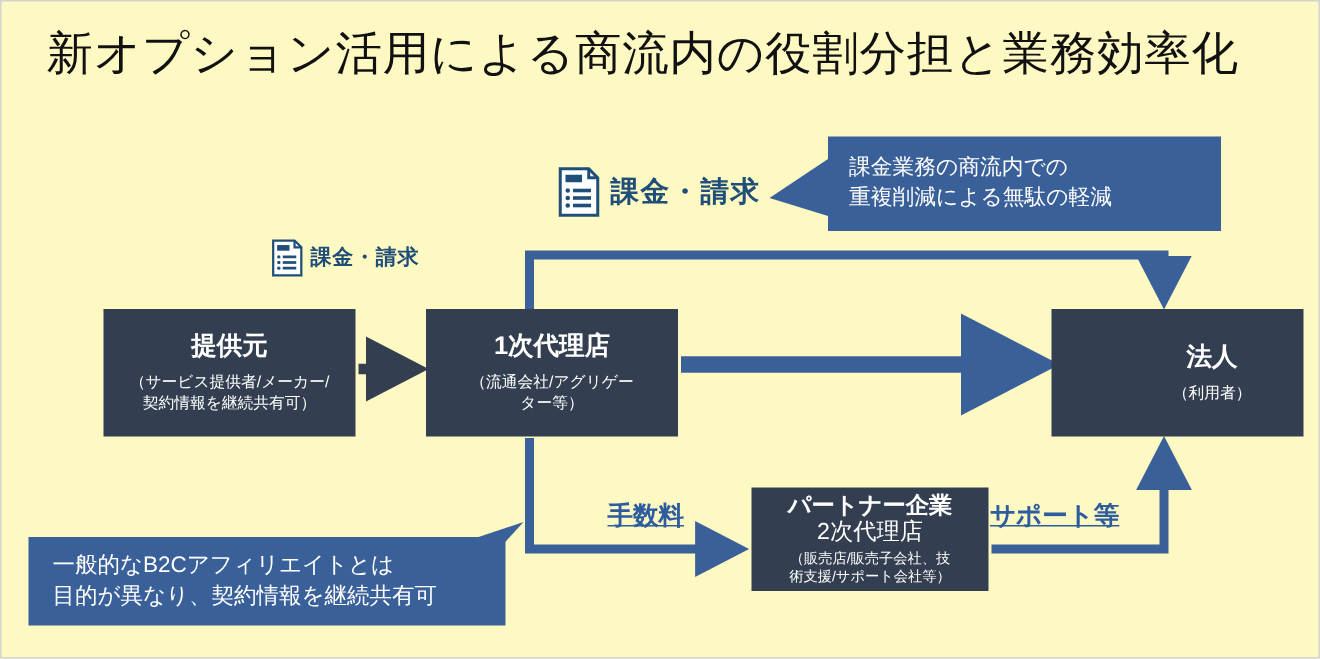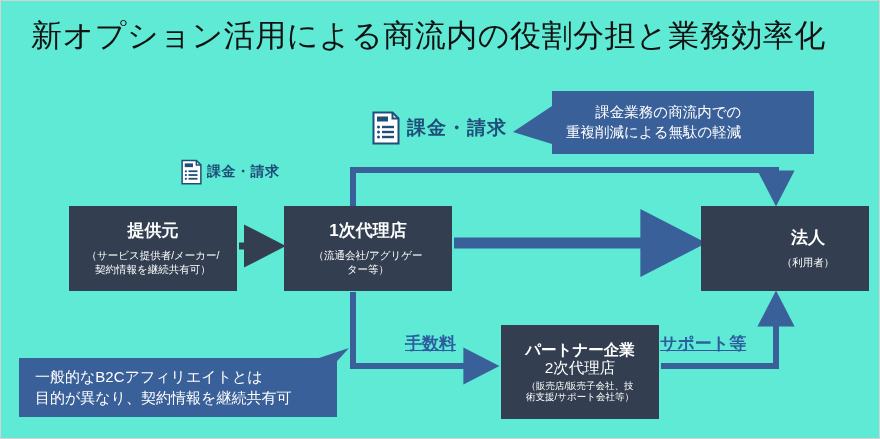"新オプション活用による商流内の役割分担と業務効率化" #slide { background: #5eead4 -> #fef9c3 }
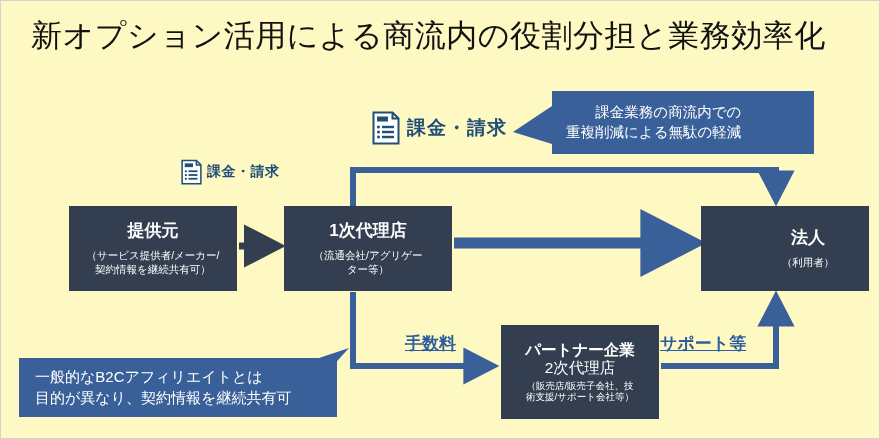"課金業務の商流内での" #callout-billing { text-align: right -> none }
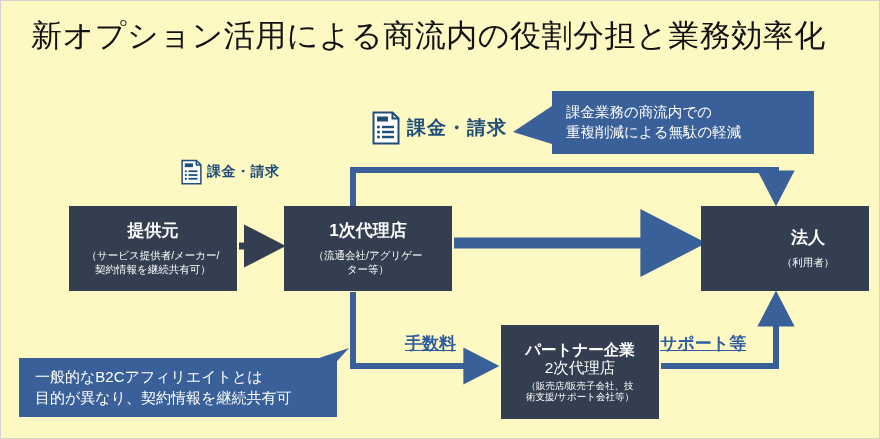"パートナー企業" #box-partner { height: 94px -> 69px }
